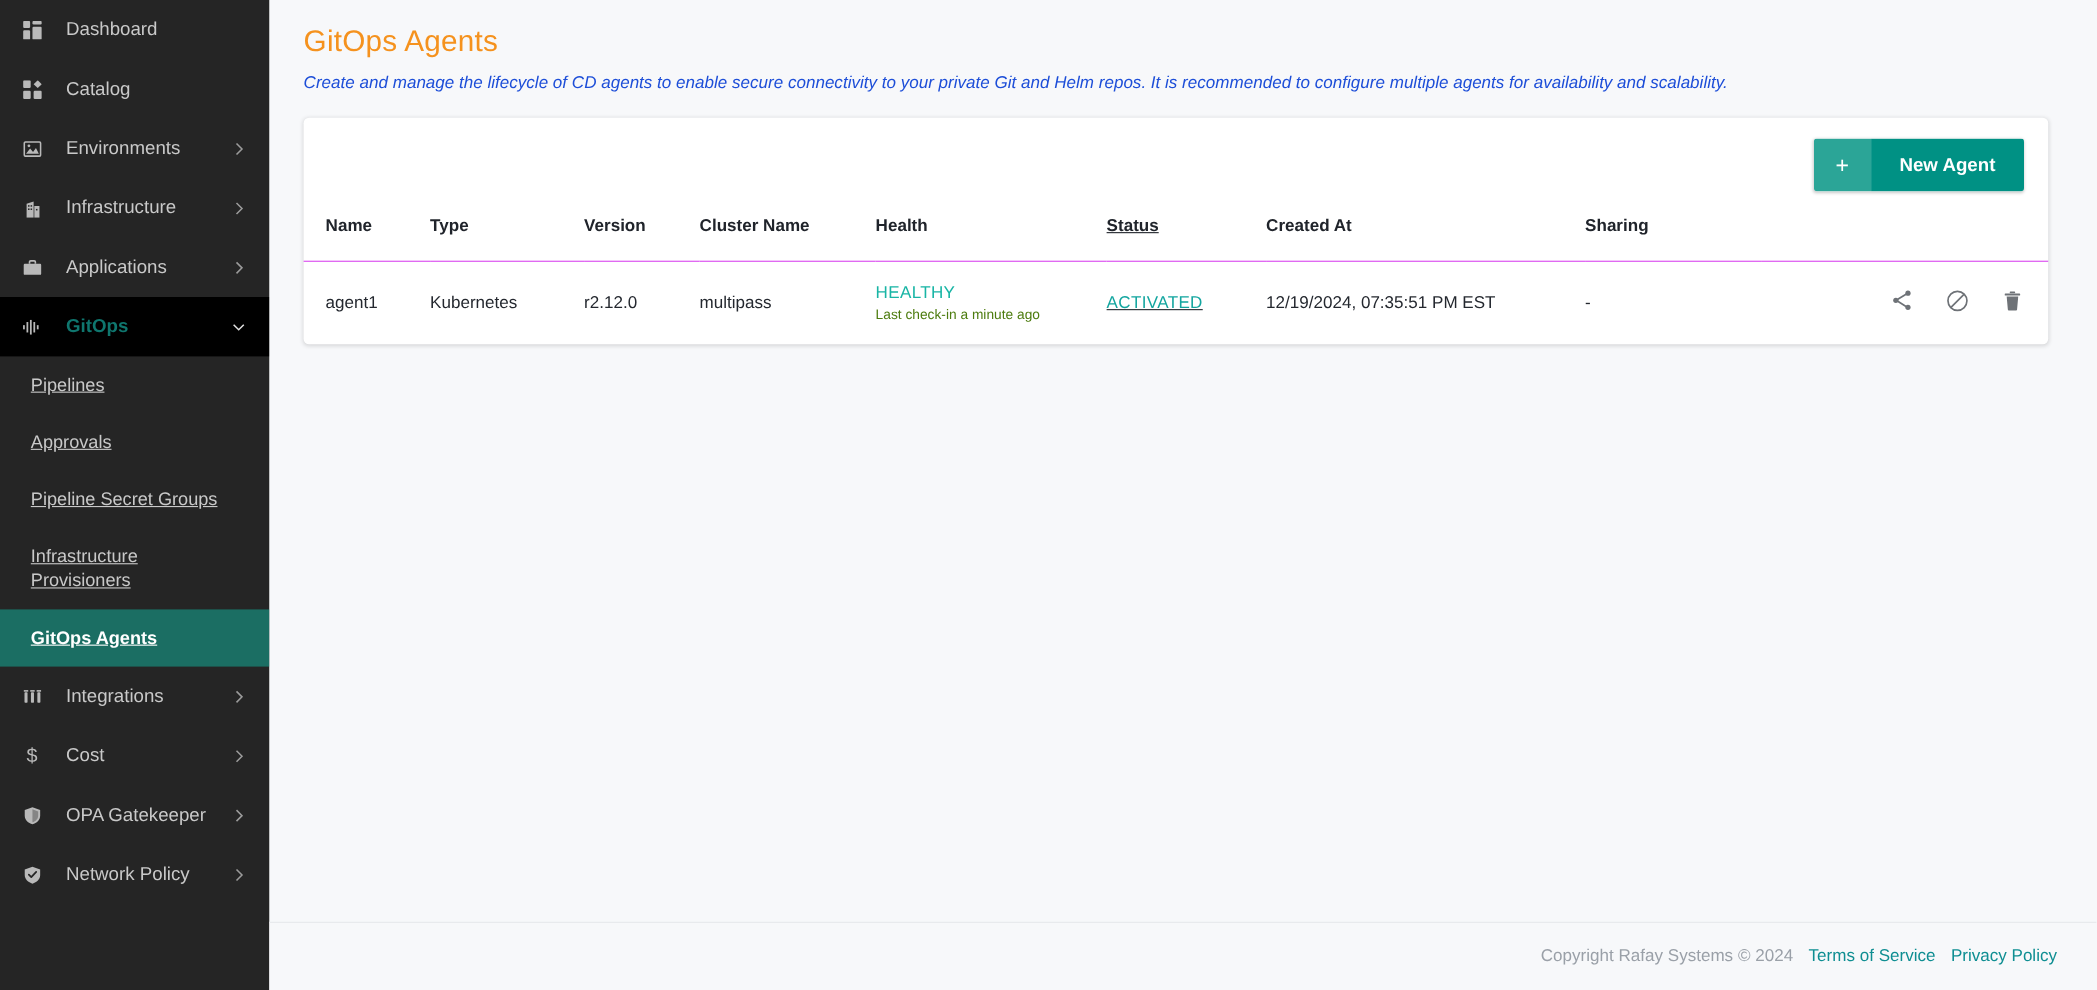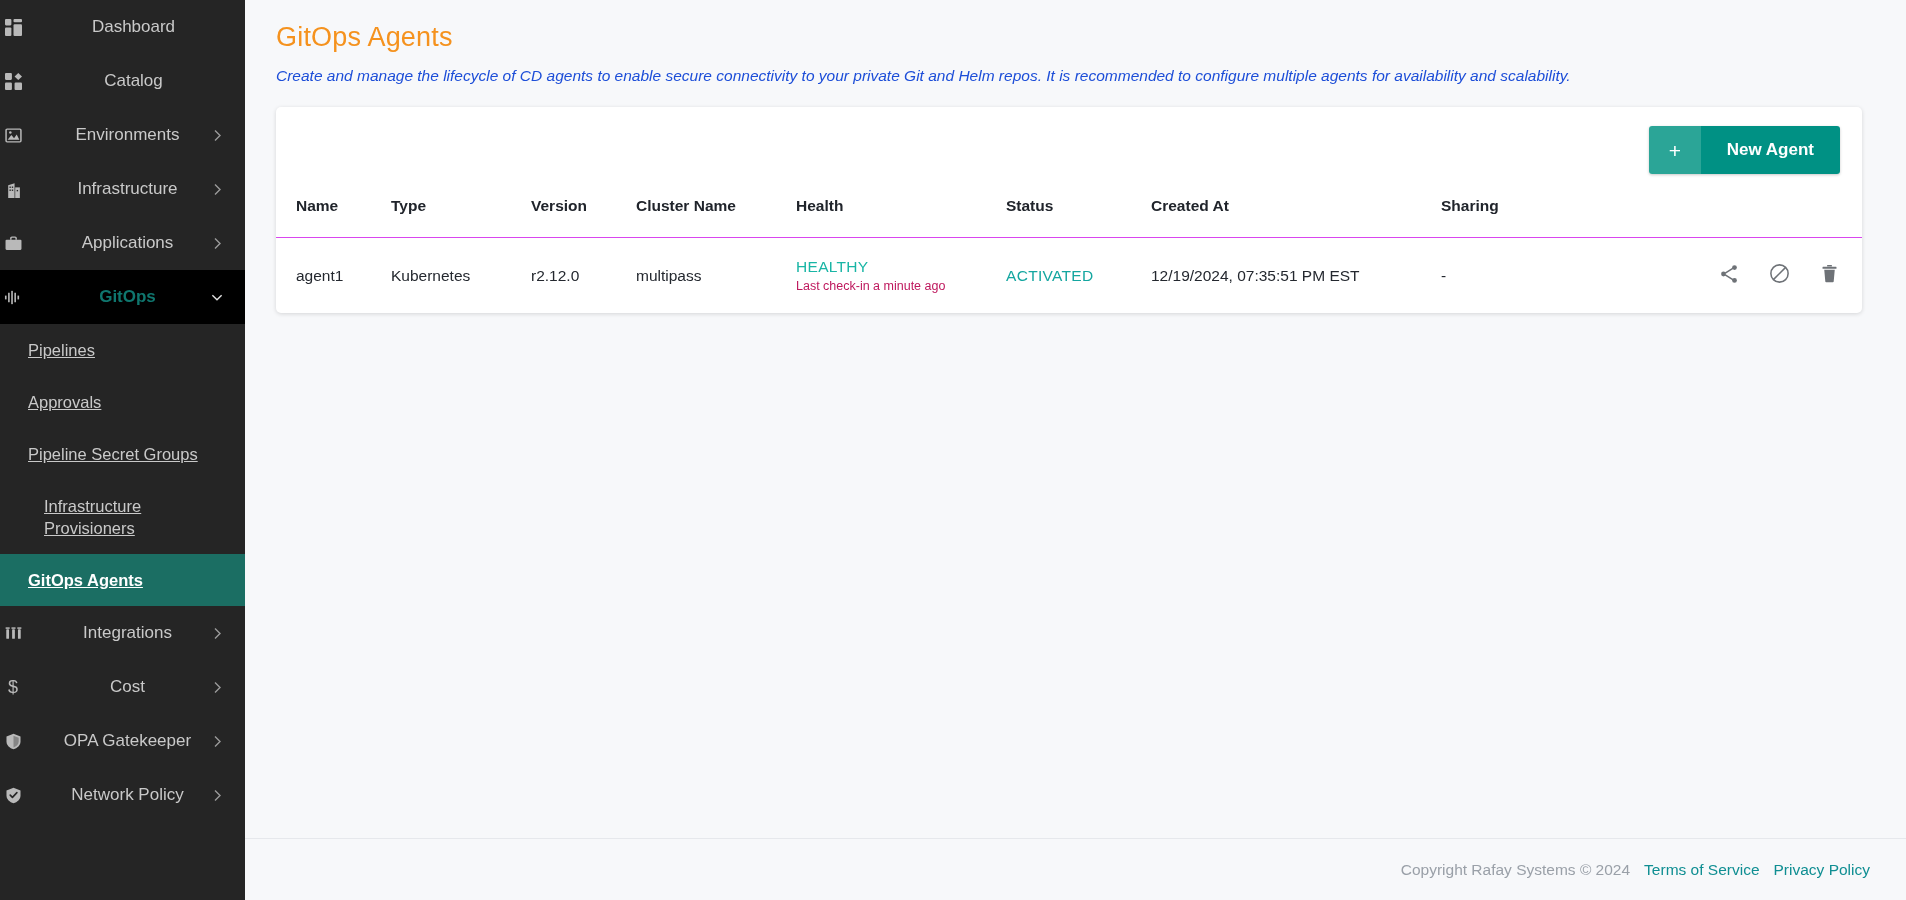"Dashboard" .nav-item { padding: 0 22px 0 0 -> 0 22px 0 16px; text-align: center -> none }
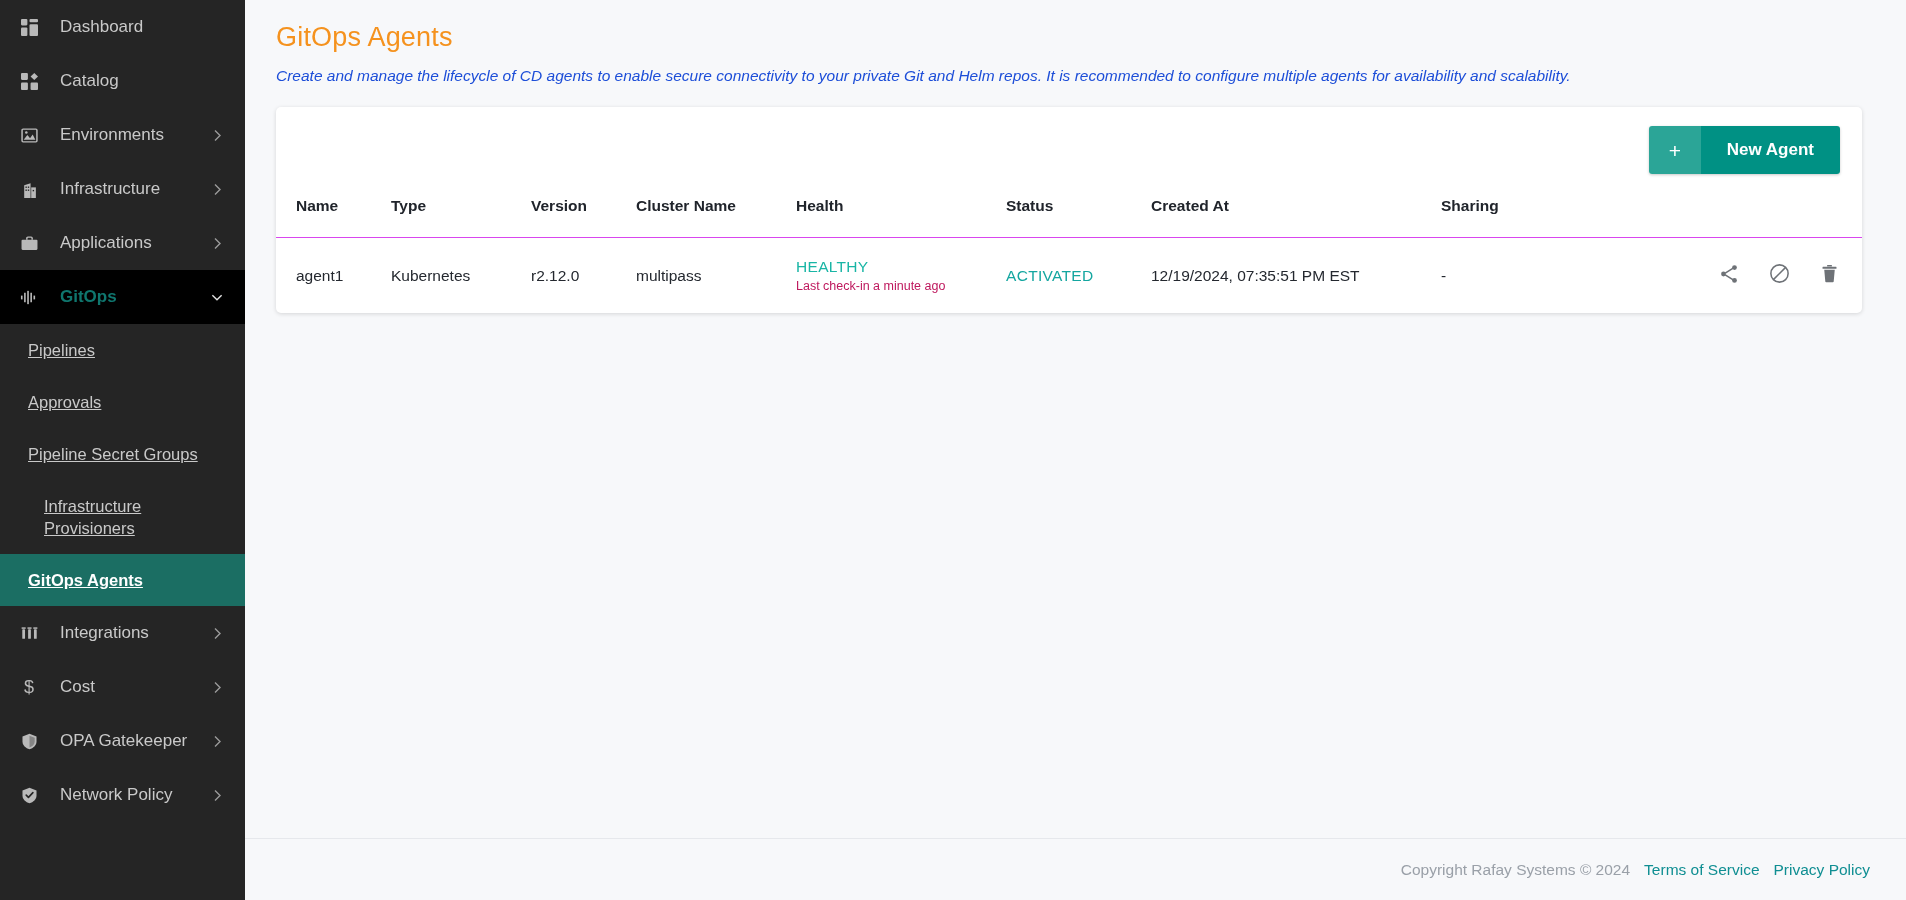"Status" .col-status { text-decoration: none -> underline }
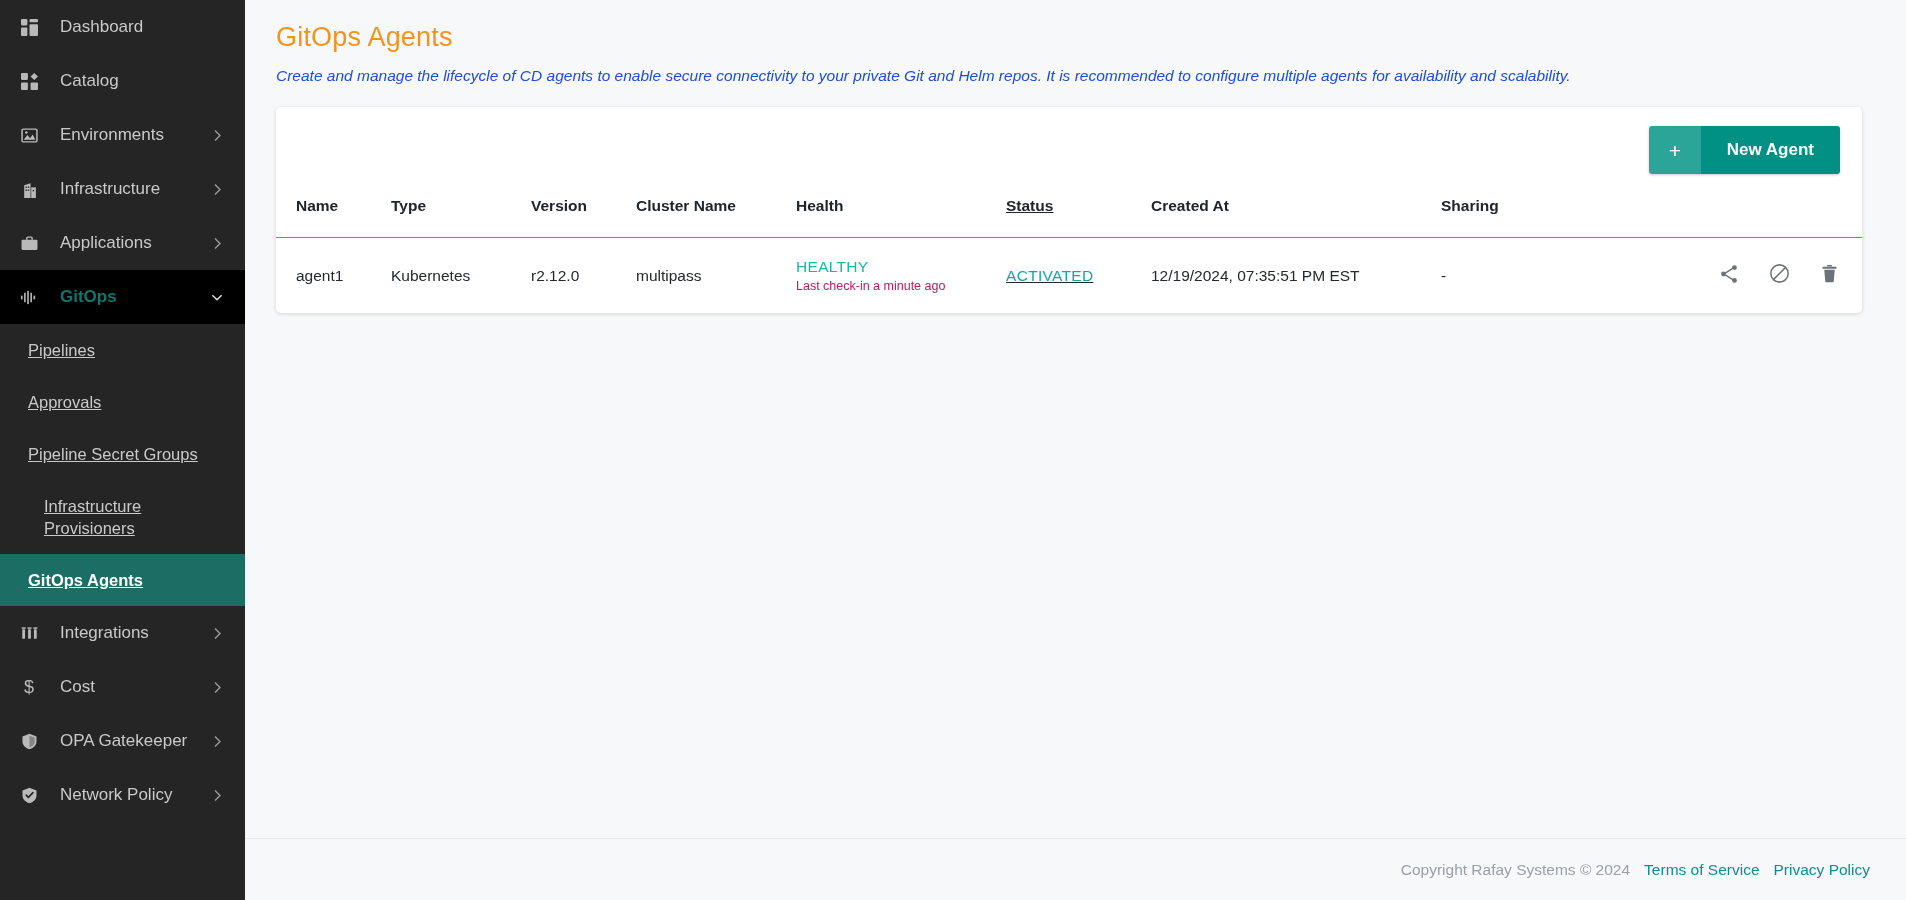"Last check-in a minute ago" .health-sub { color: #be185d -> #4d7c0f }
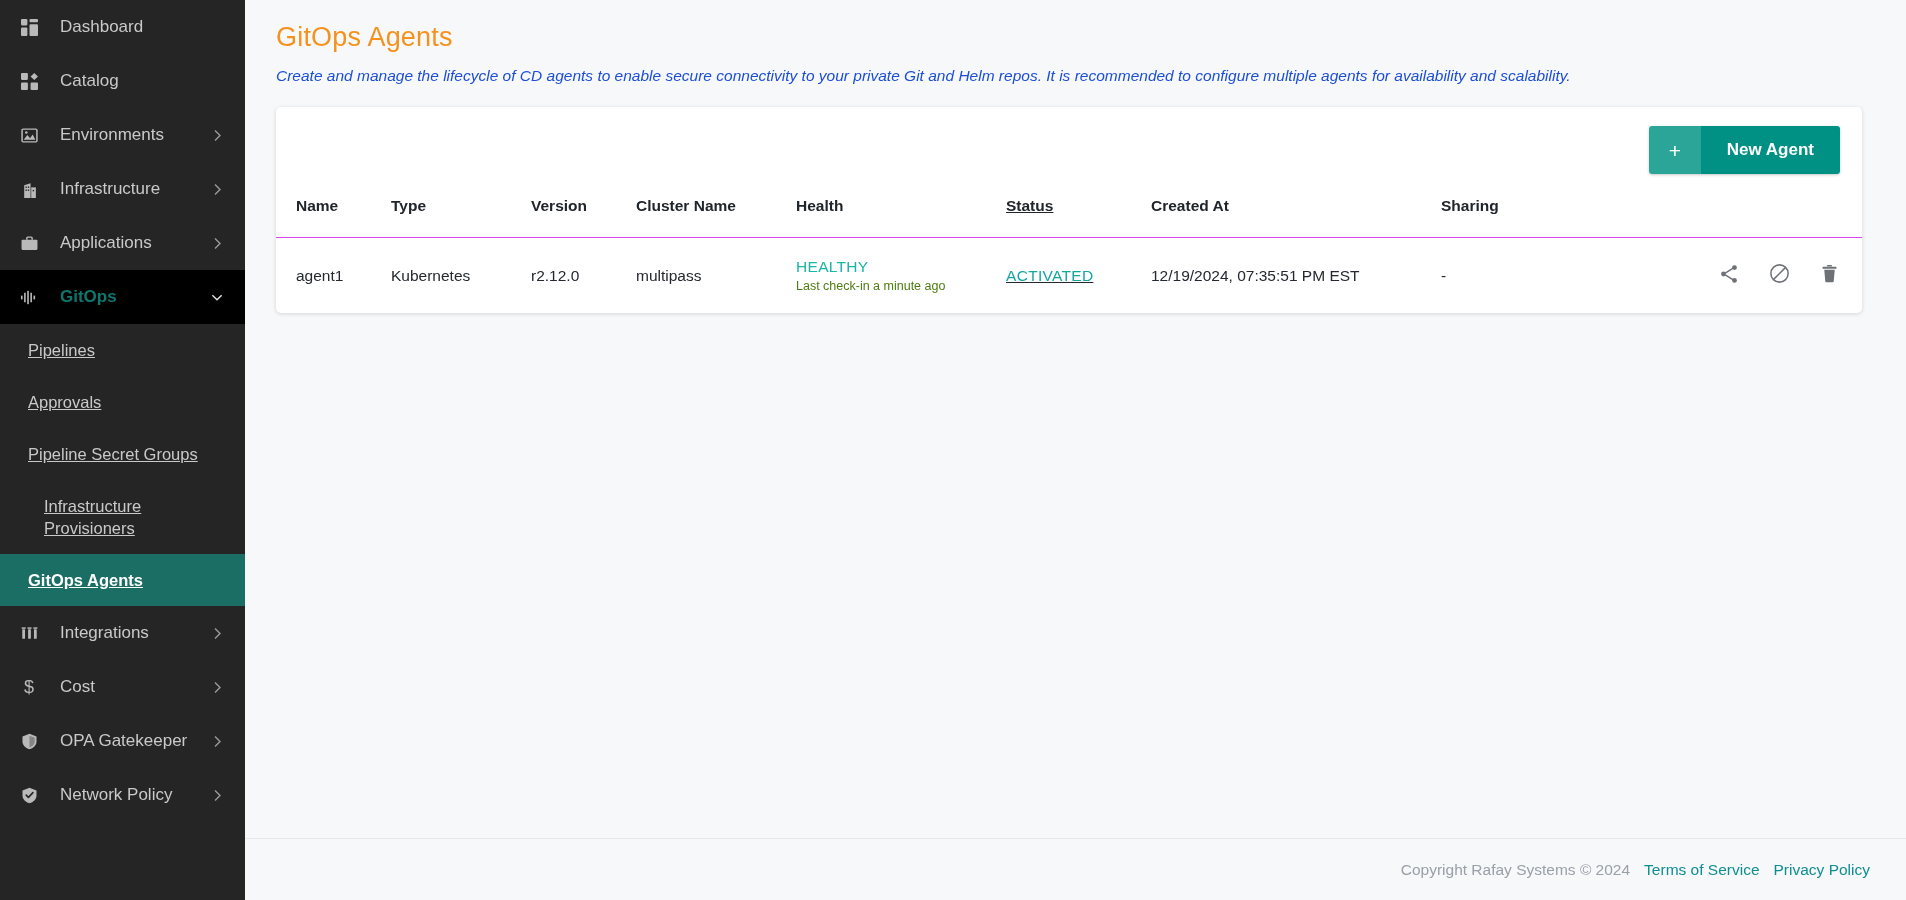"Infrastructure Provisioners" .sub-item.multiline { margin-left: 16px -> none }
